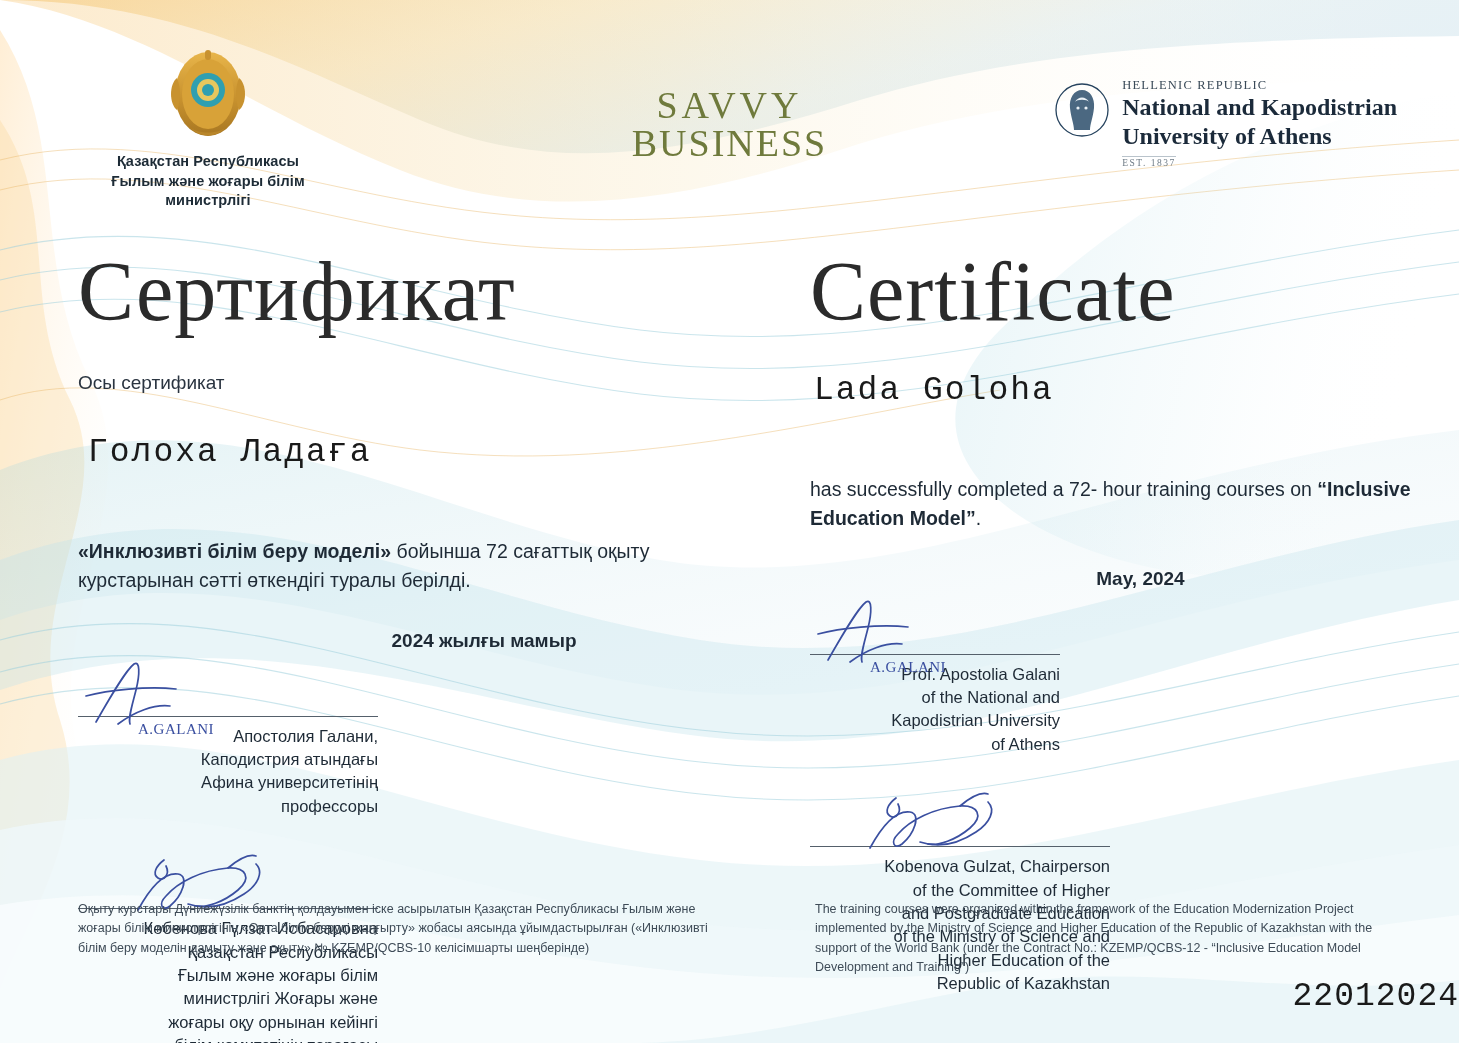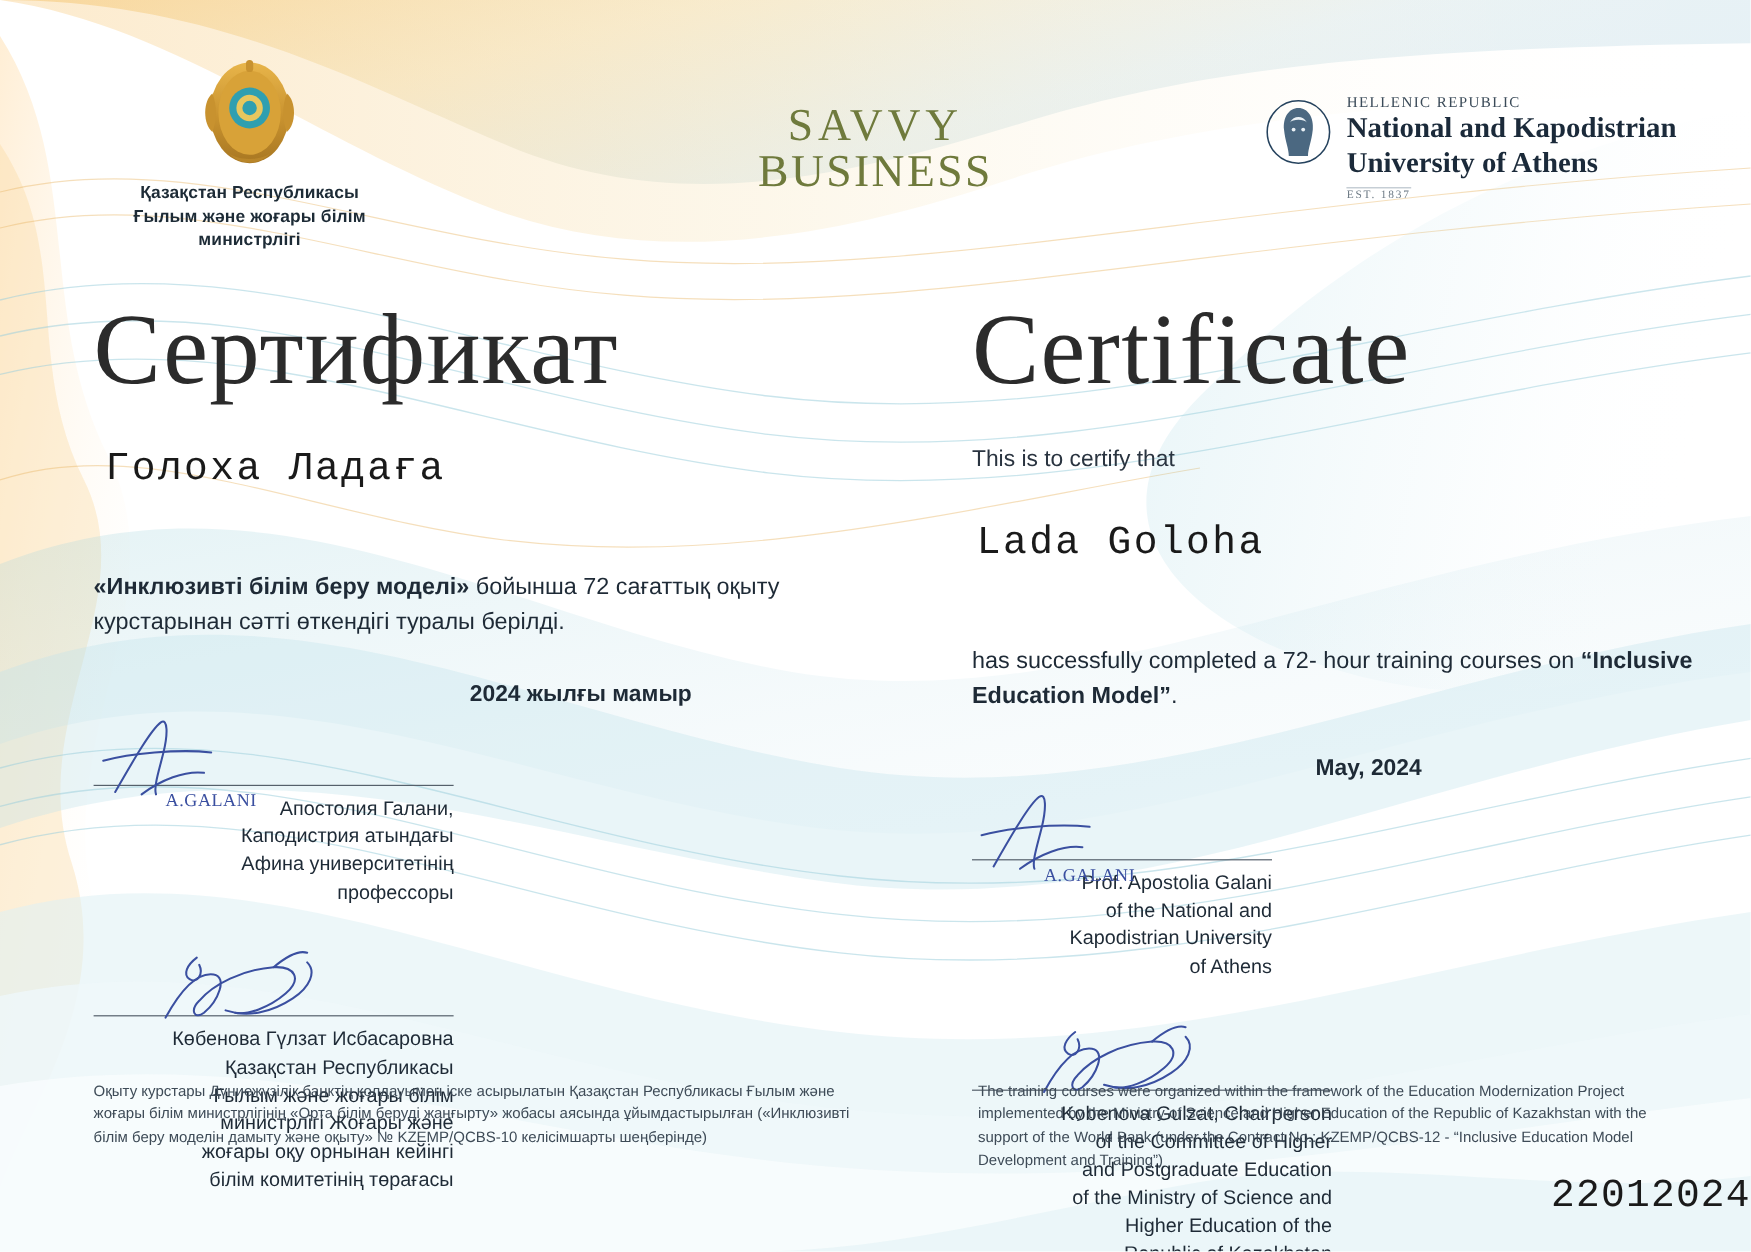"Осы сертификат" div.intro { html: none -> <div>Осы сертификат</div> }
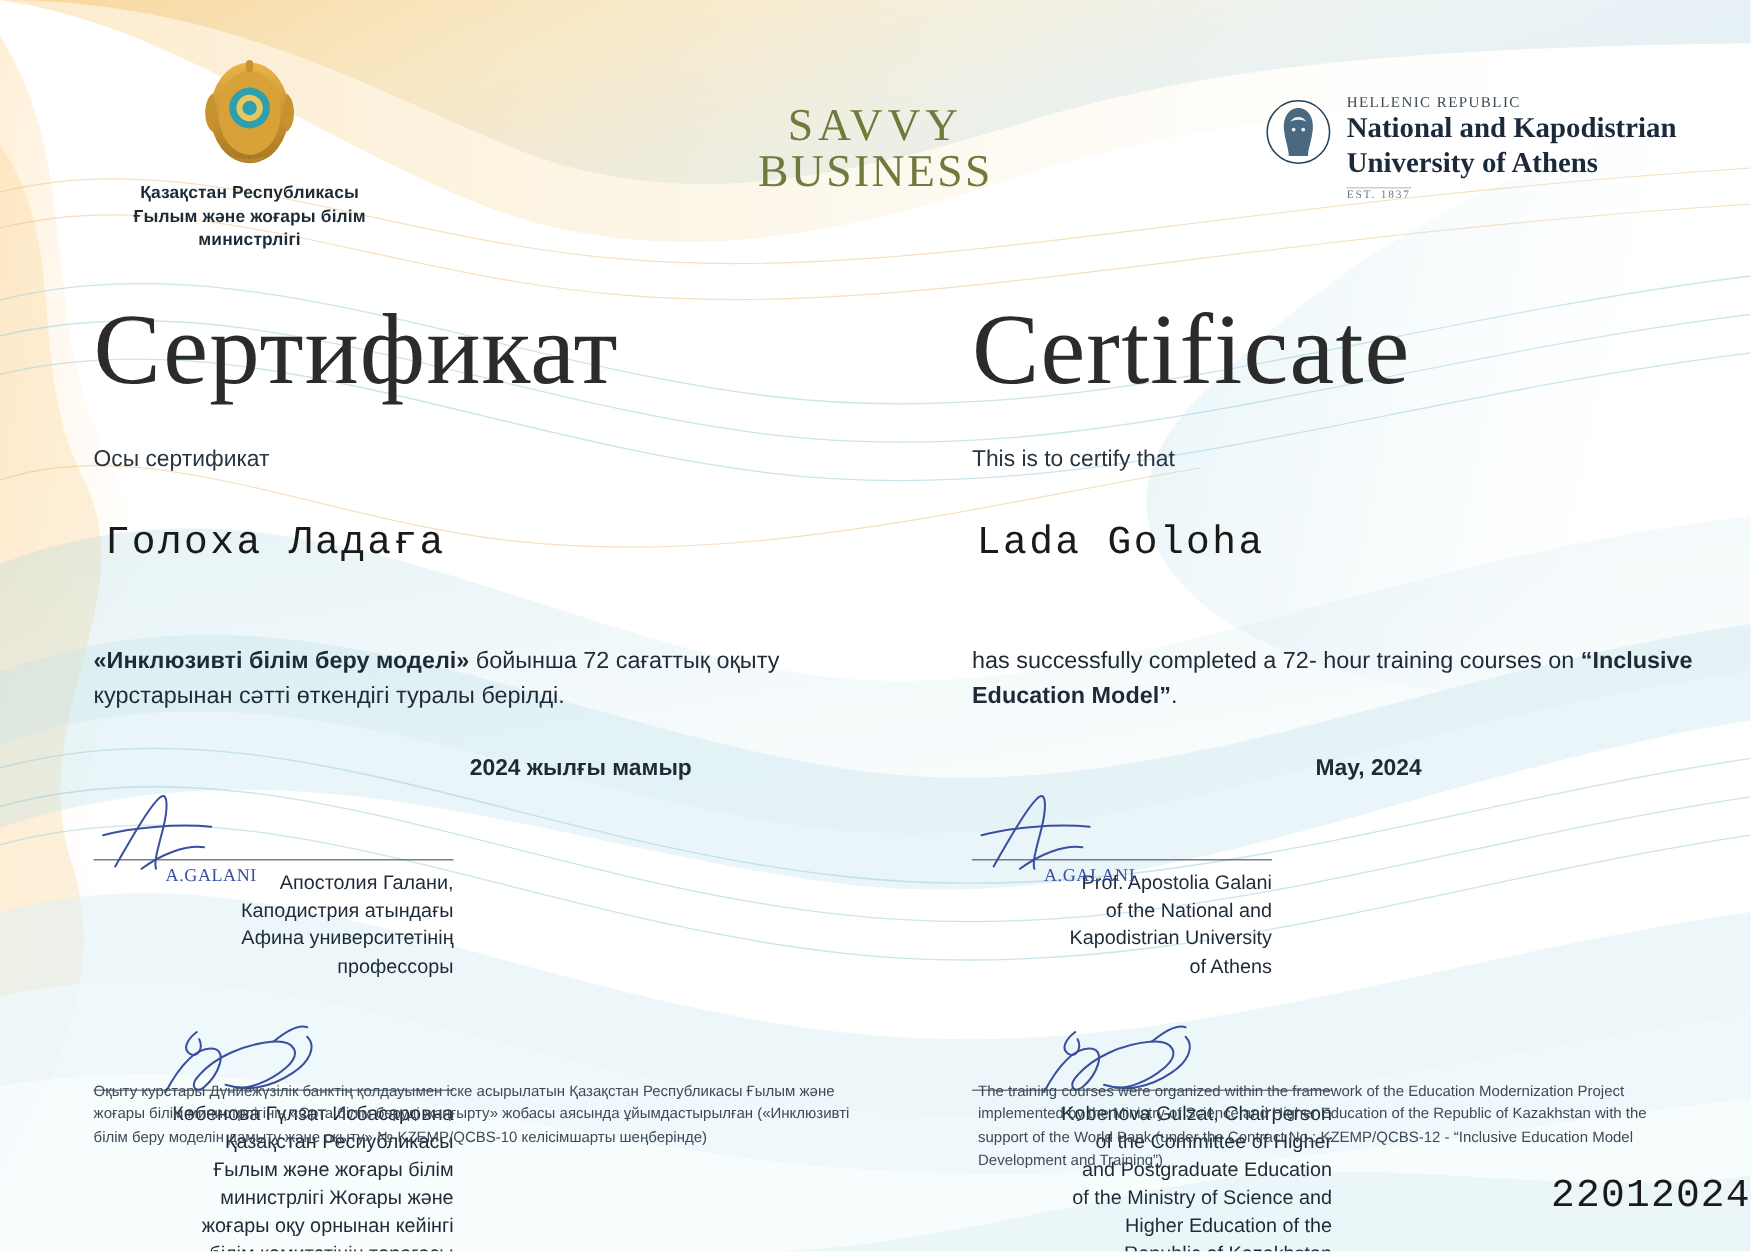"This is to certify that" div.intro { html: <div>This is to certify that</div> -> none }
